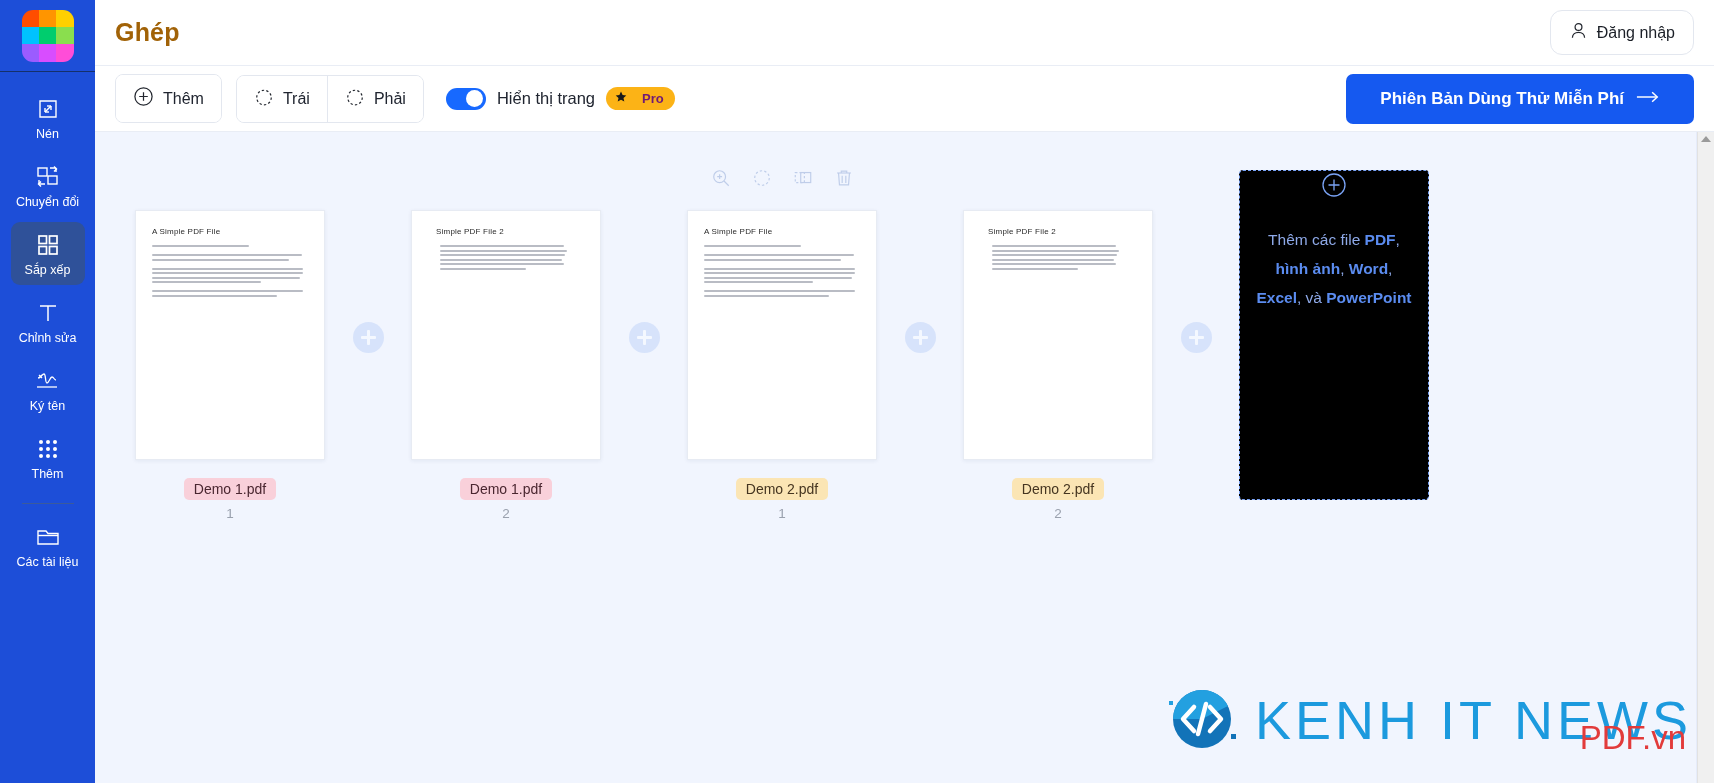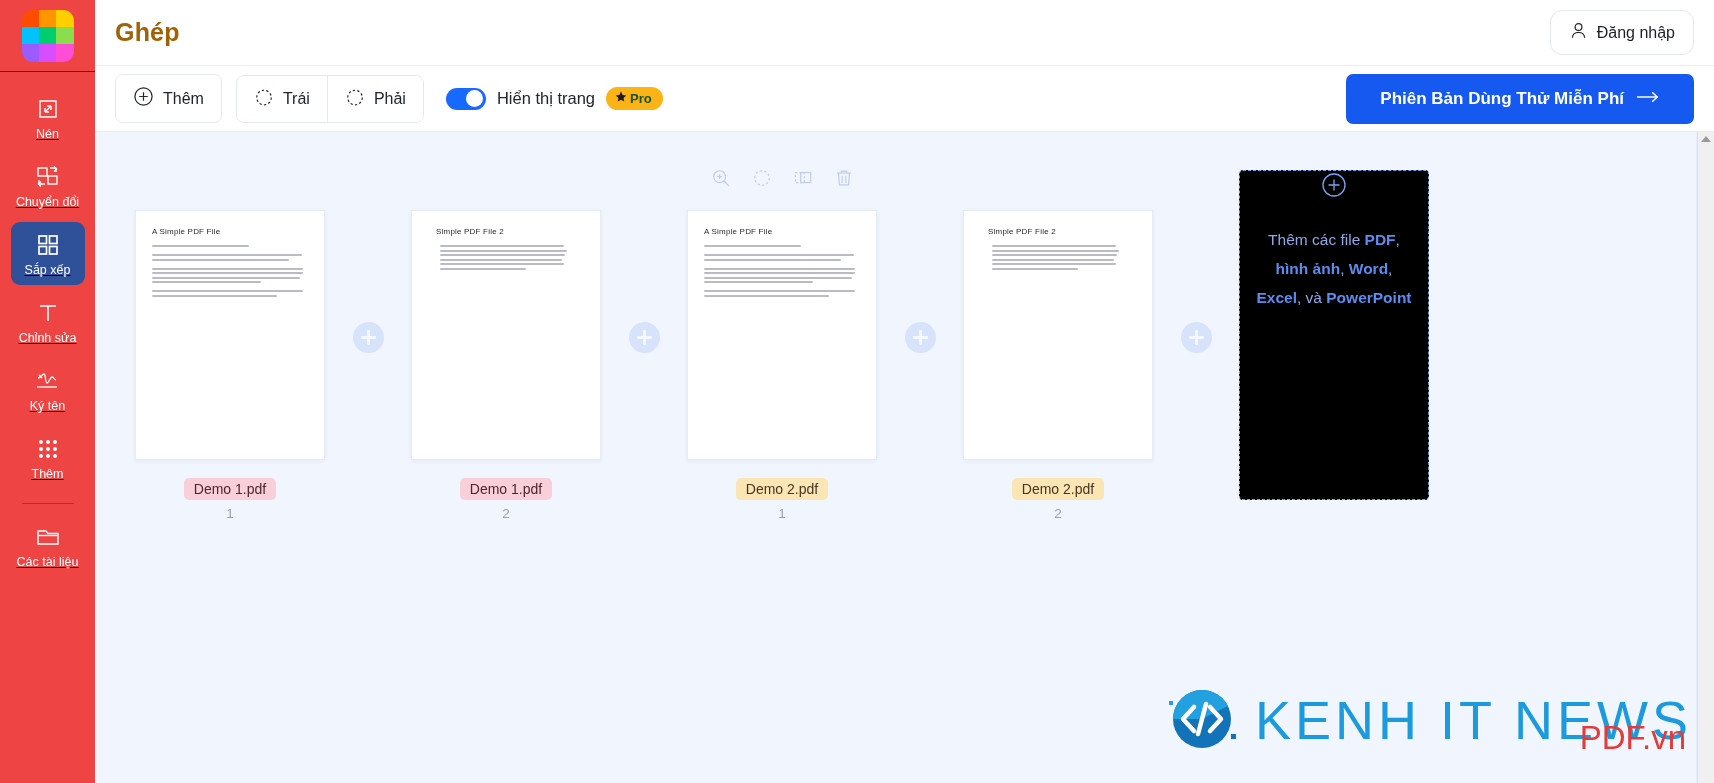"Pro" .pro-badge { color: #14532d -> #701a75; gap: 3px -> 15px }
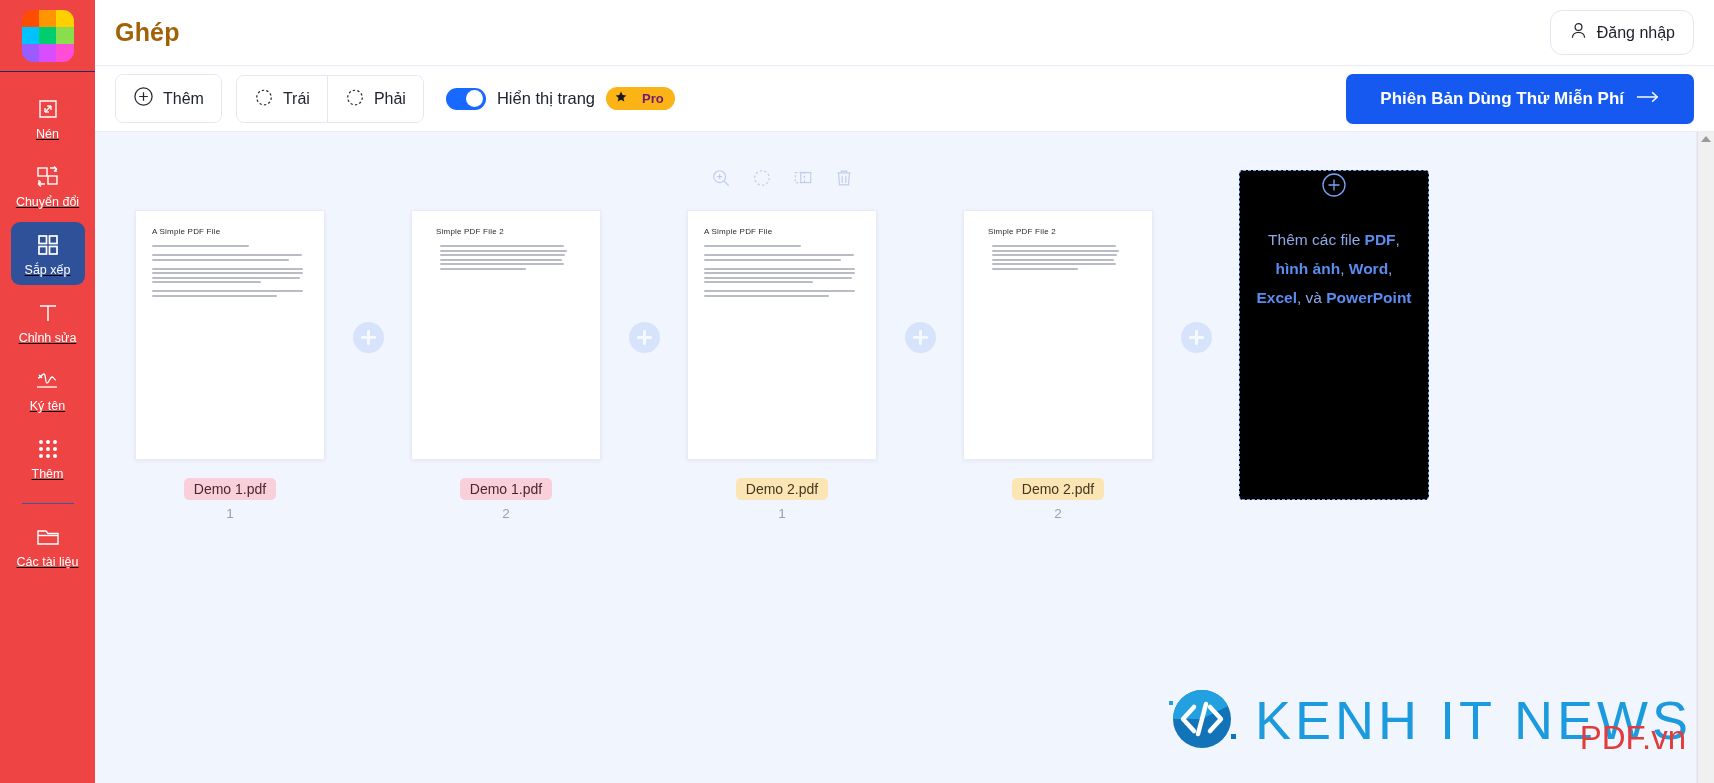"Nén" .sidebar { background: #ef4444 -> #1d4ed8; text-decoration: underline -> none }
